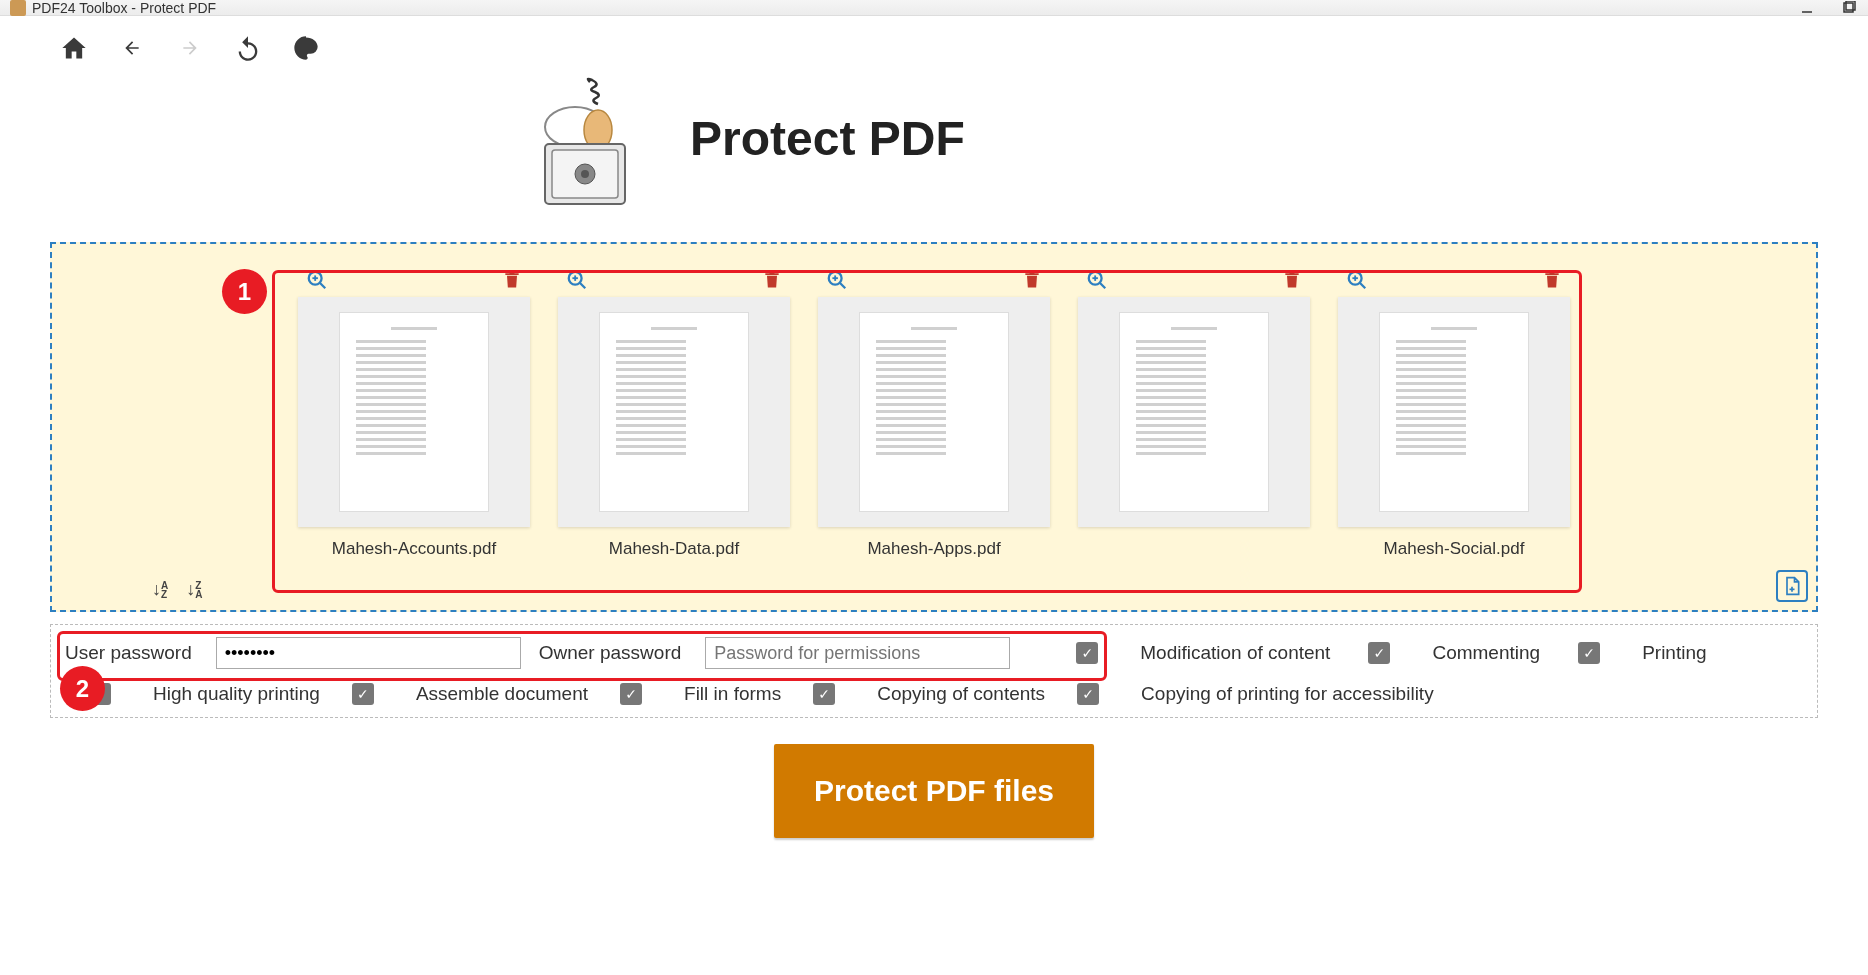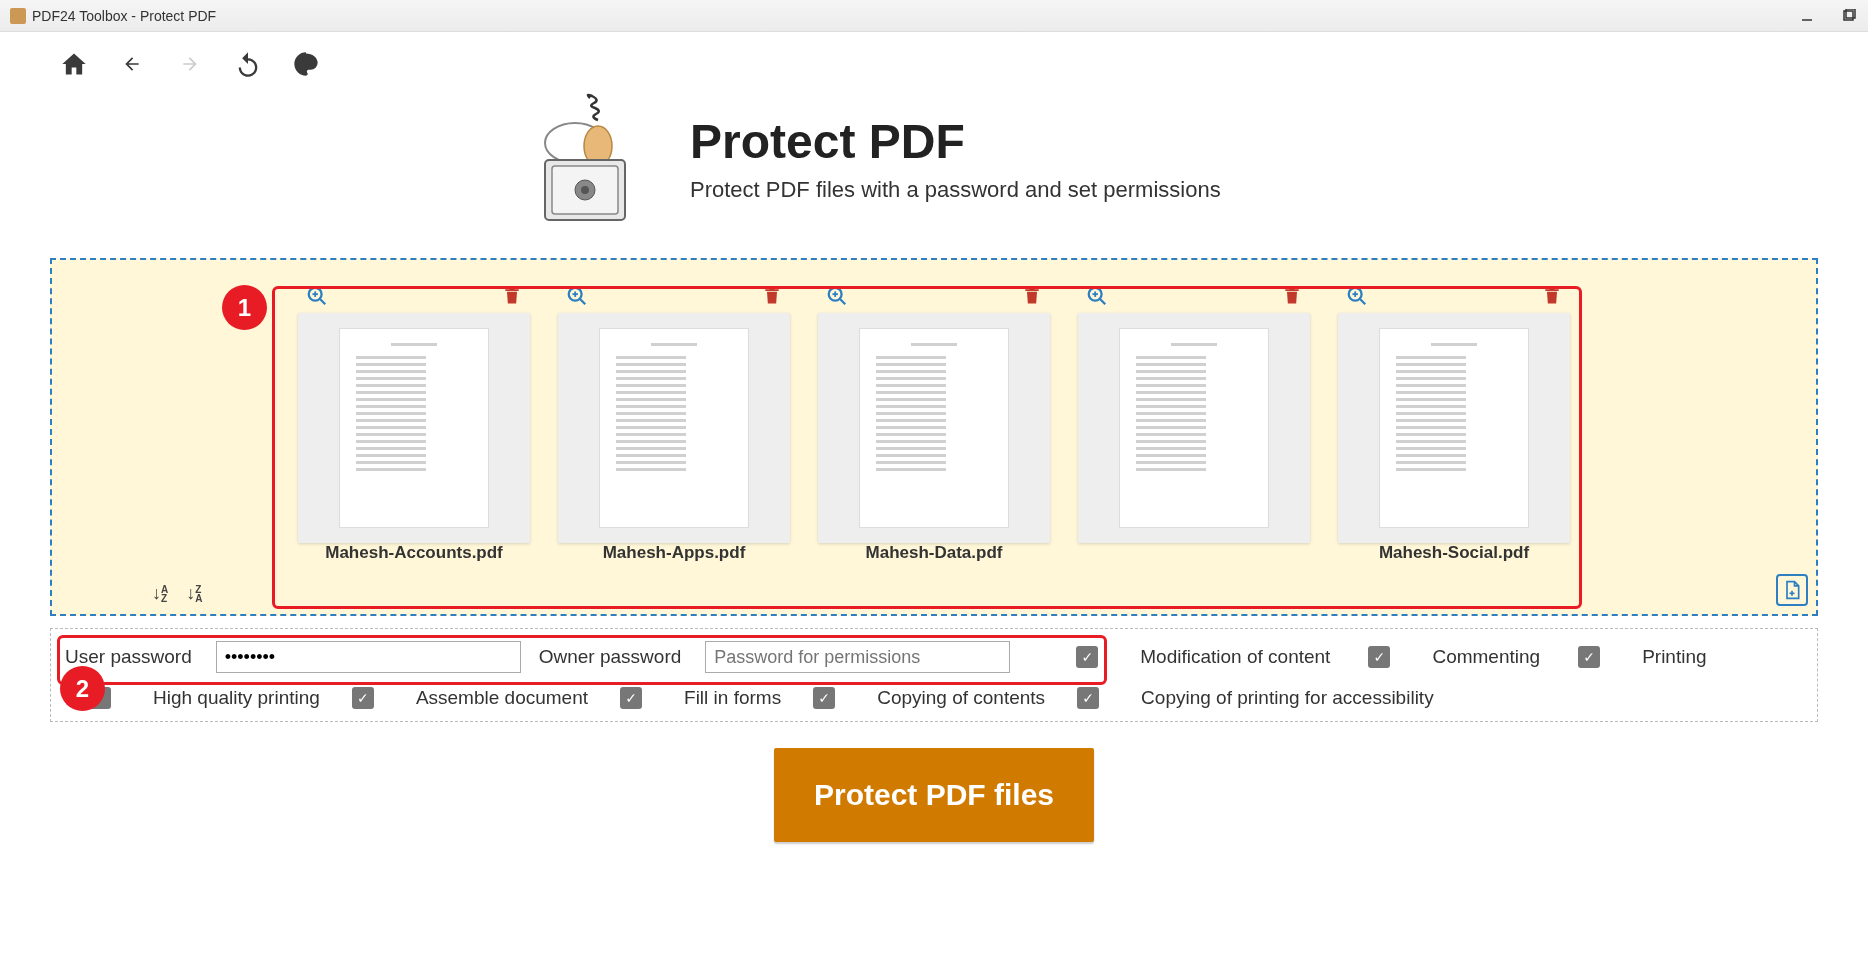"PDF24 Toolbox - Protect PDF" .titlebar { height: 32px -> 16px }
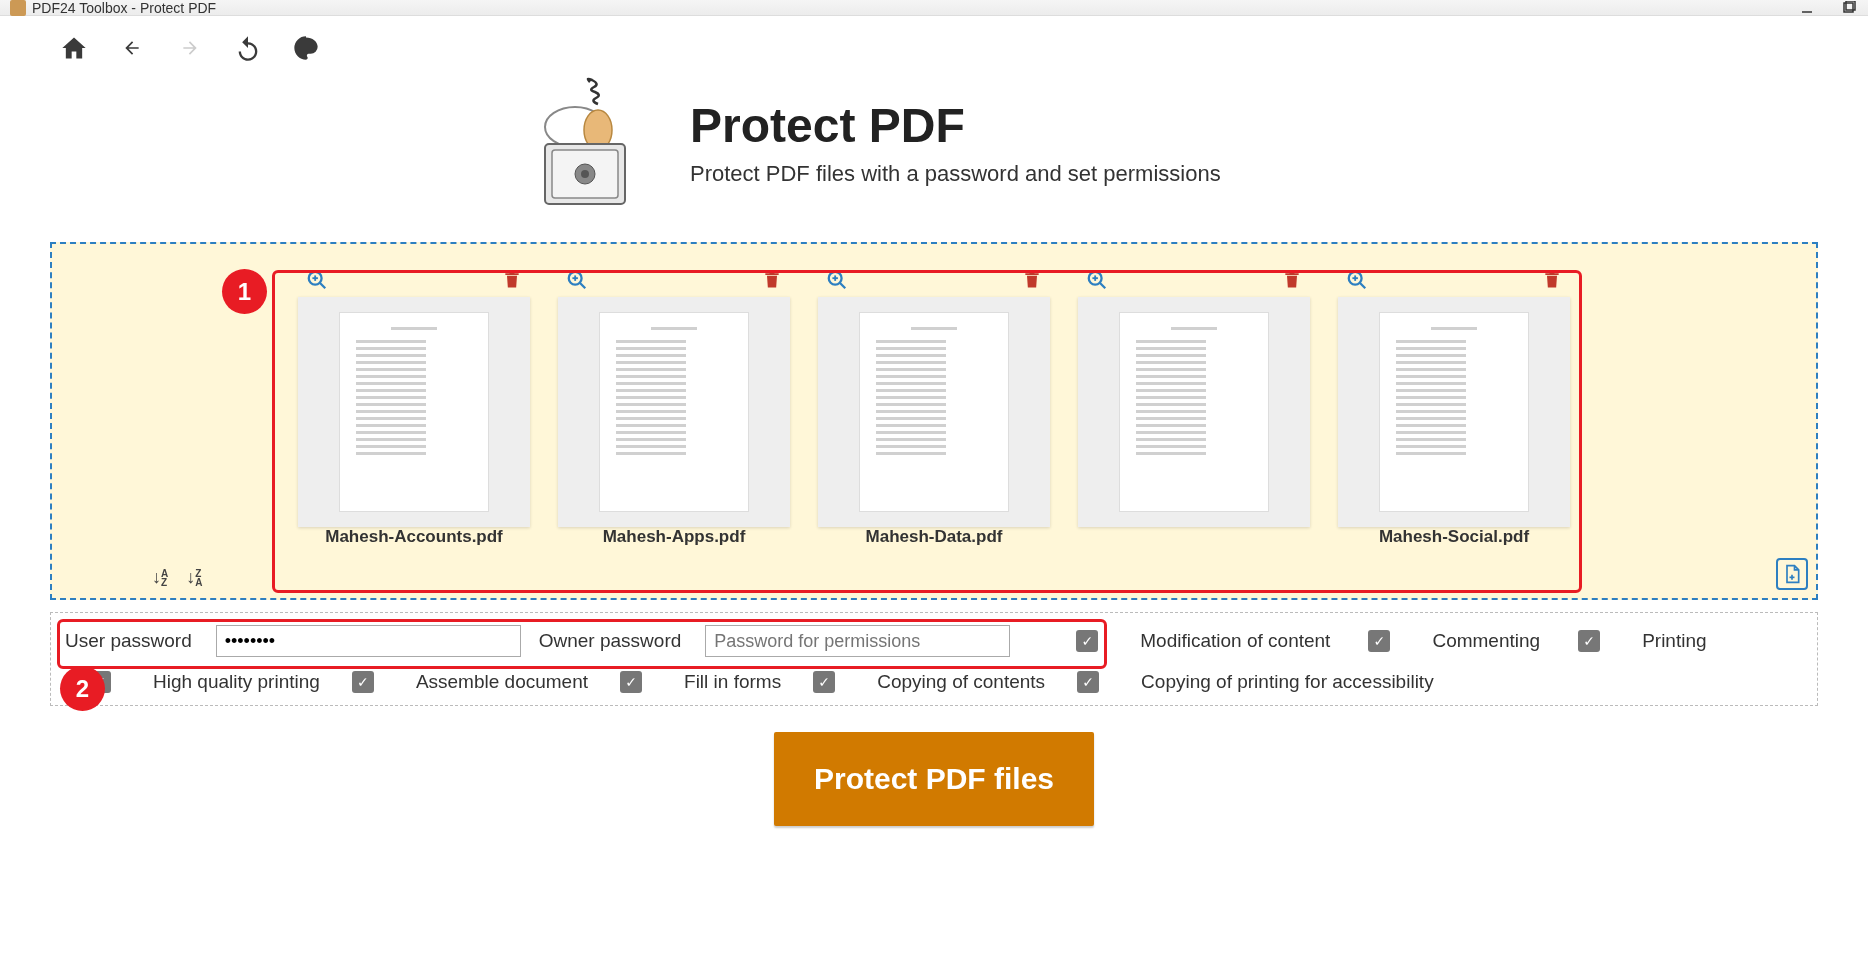"Protect PDF files with a" div.page-subtitle { html: <div>Protect PDF files with a password and set permissions</div> -> none }
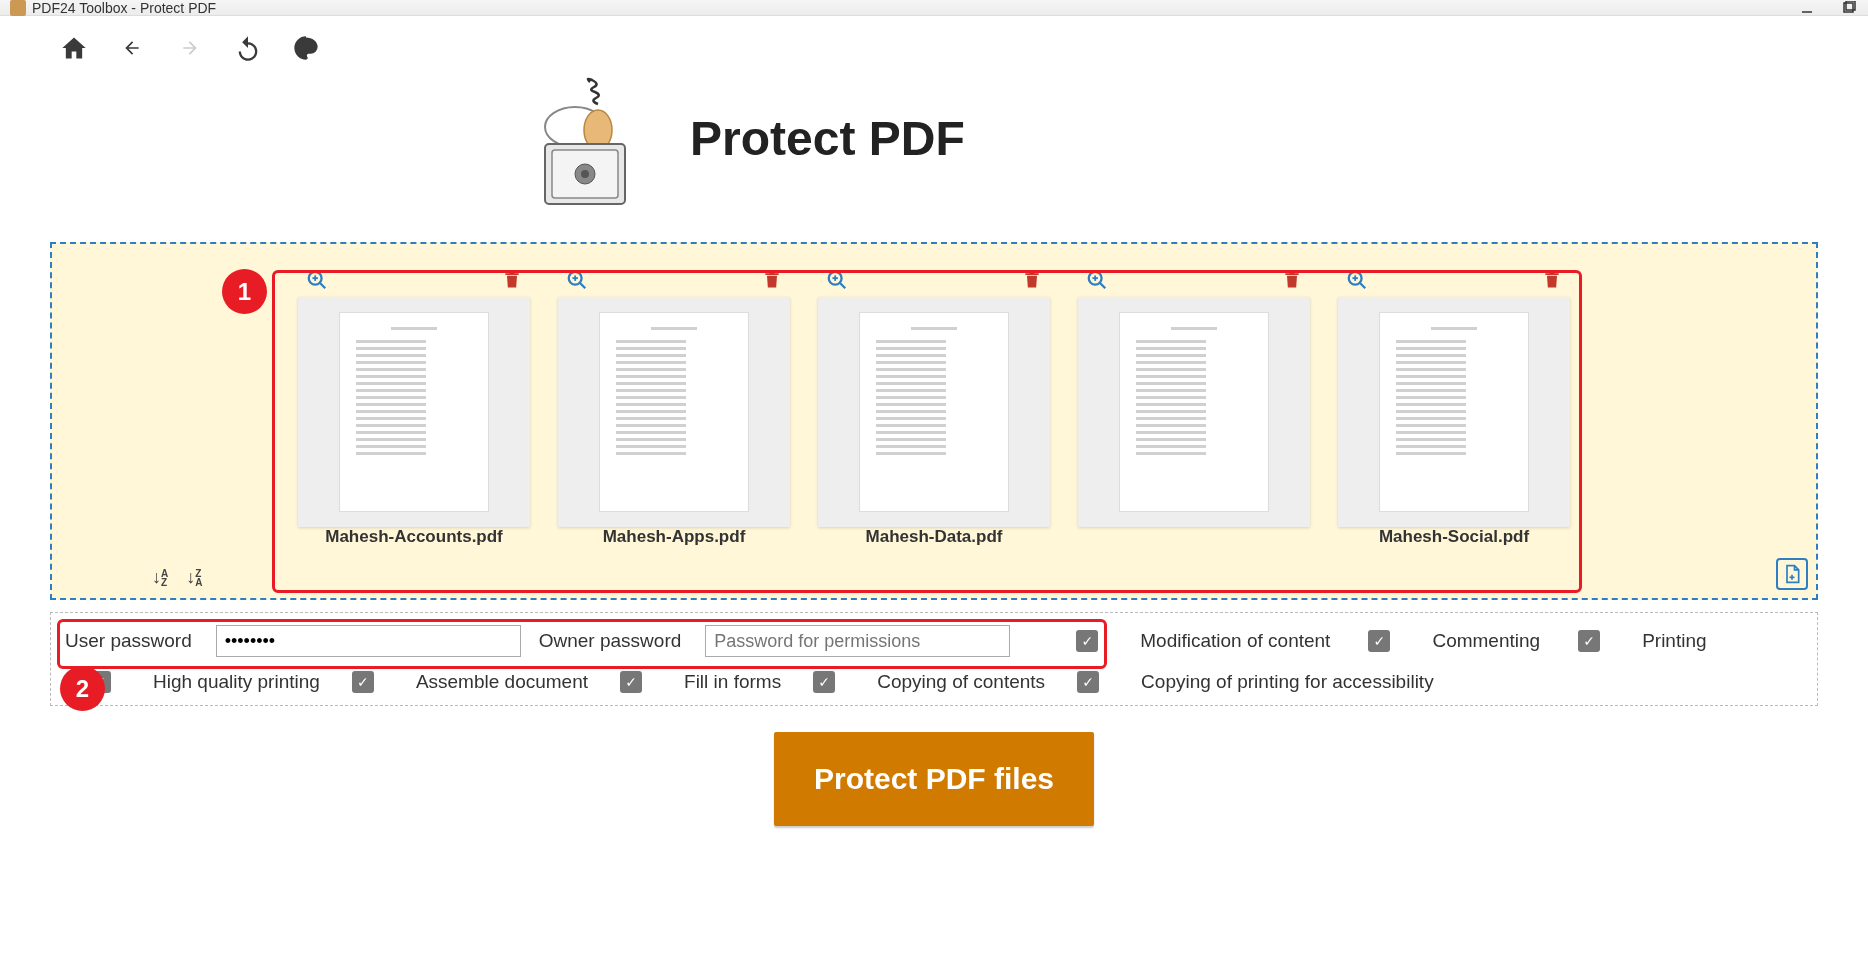"Mahesh-Accounts.pdf" .file-name { font-weight: bold -> none; padding-top: 0 -> 12px }
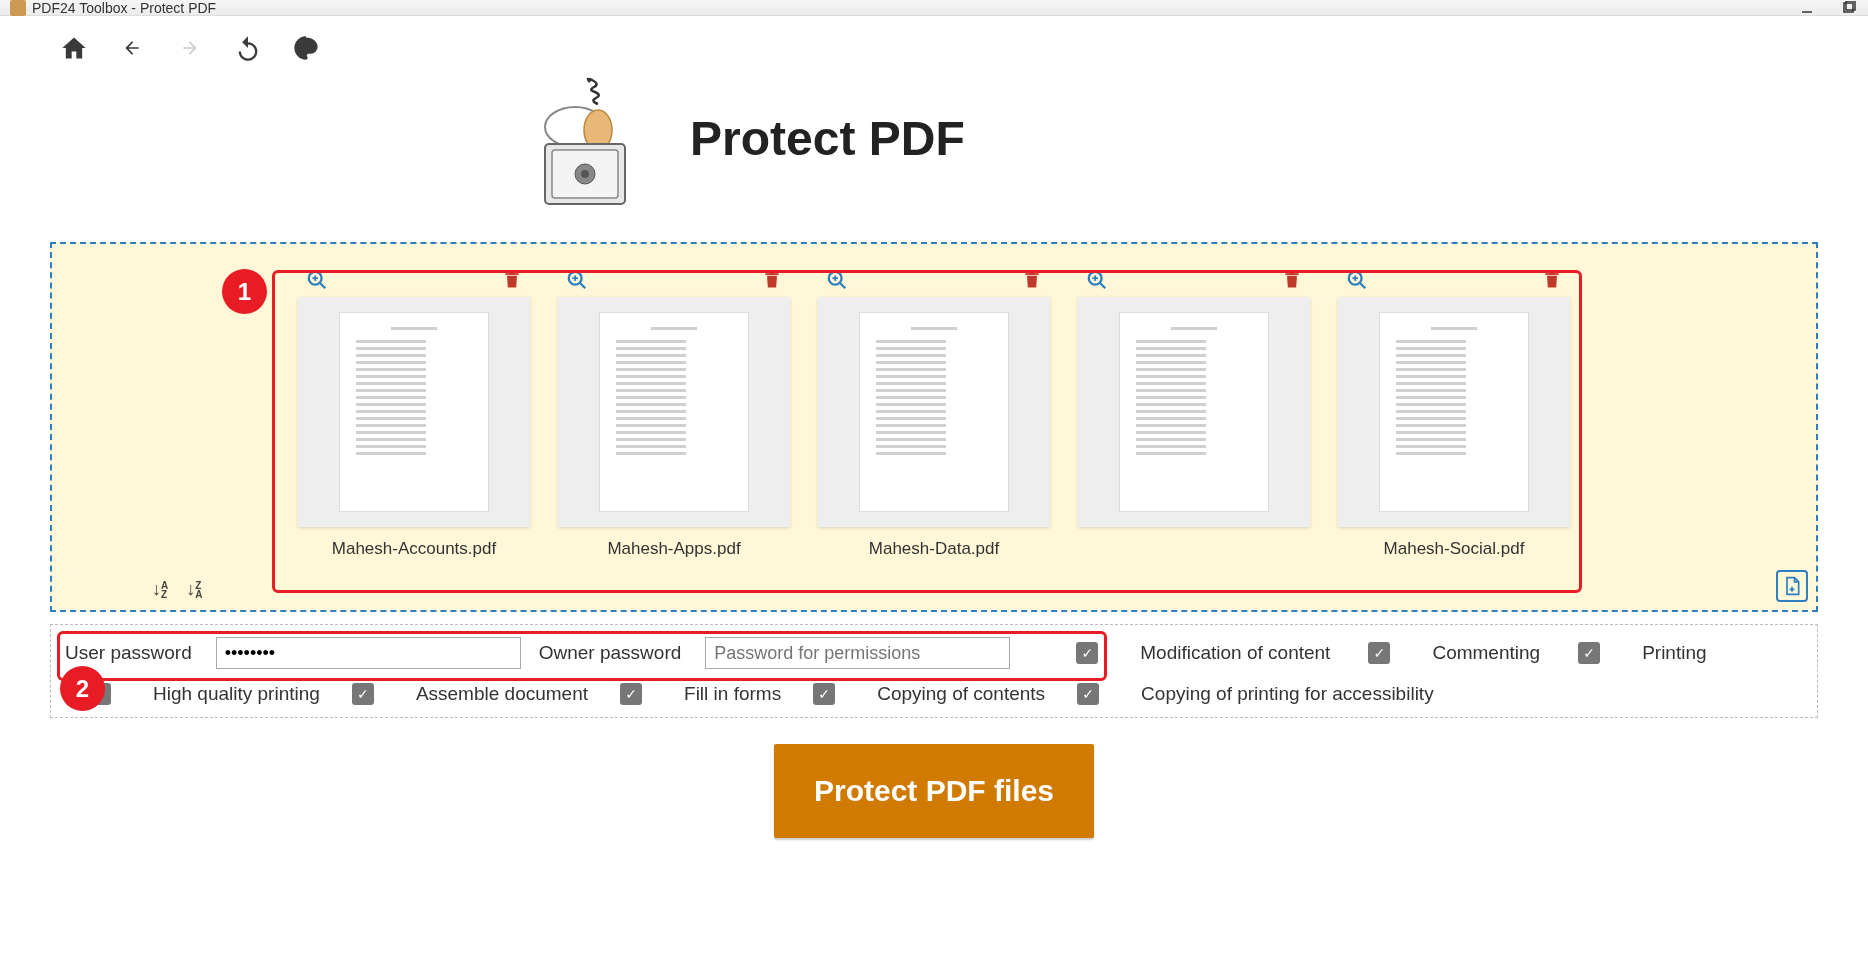"Mahesh-Apps.pdf" div.file-card { order: before "Mahesh-Data.pdf" -> after "Mahesh-Data.pdf" }
